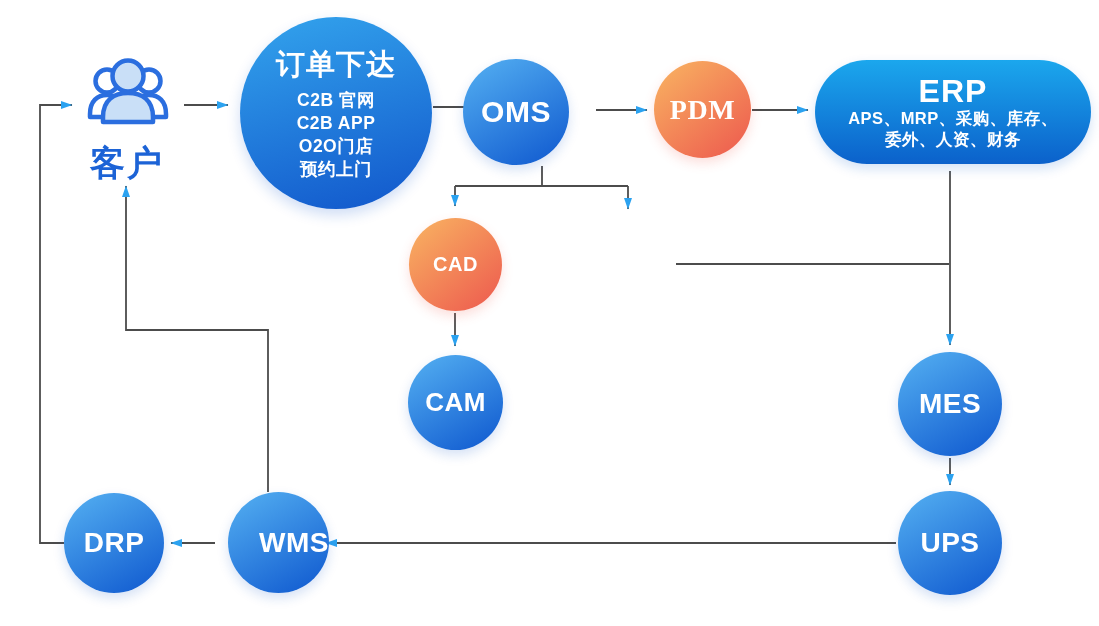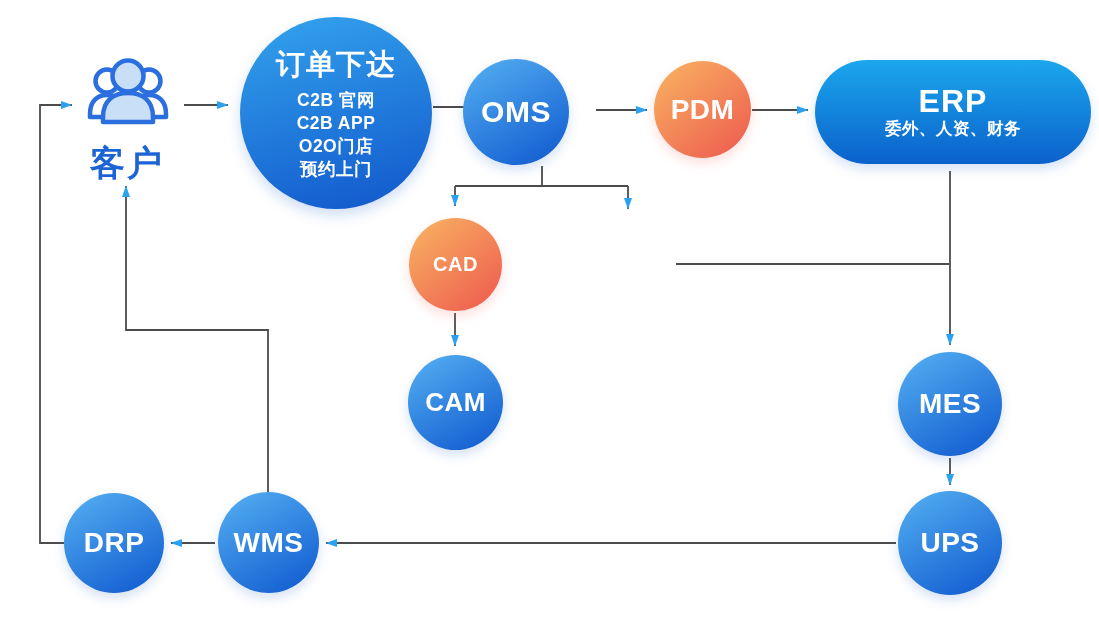"PDM" .pdm { font-family: none -> Liberation Serif, serif }
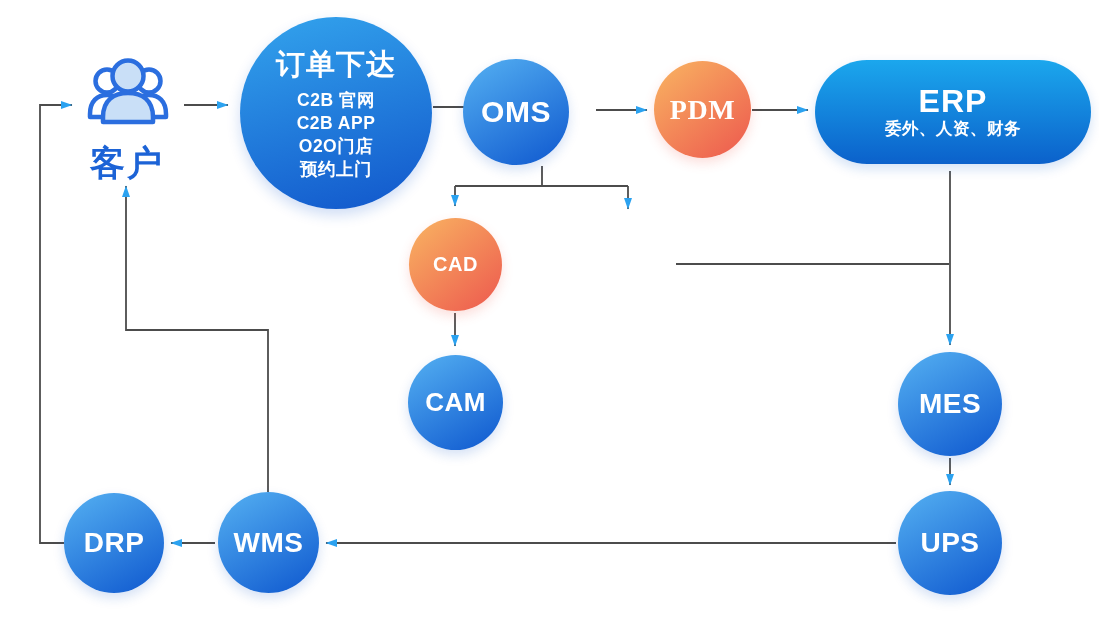"APS、MRP、采购、库存、" div.erp-module { html: none -> <div>APS、MRP、采购、库存、</div> }
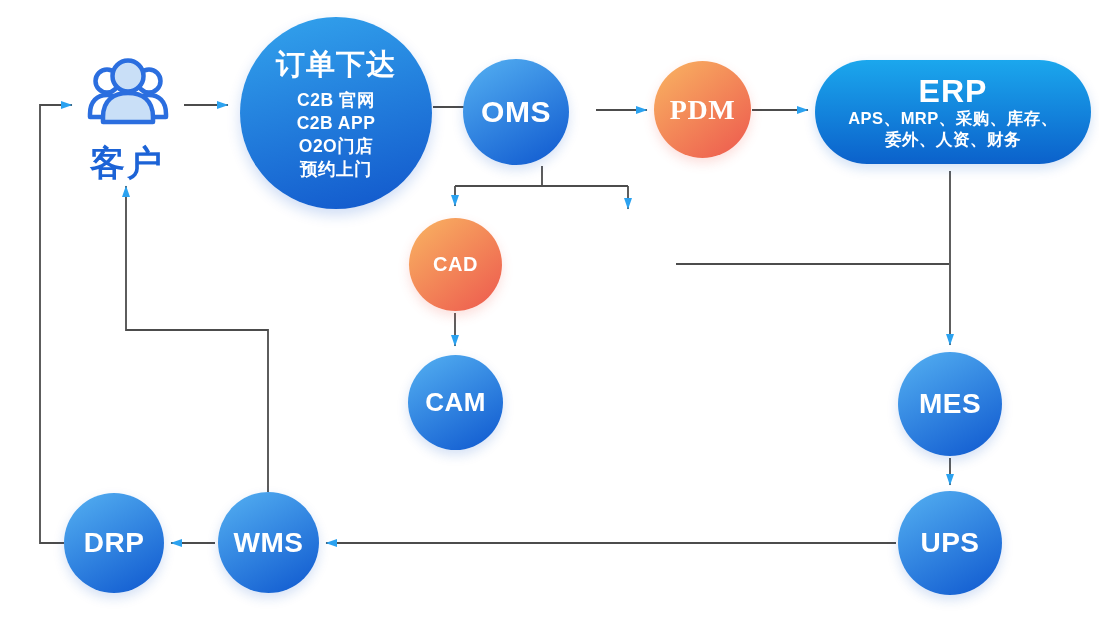"WMS" .wms { align-items: none -> flex-end; left: 218px -> 228px }
